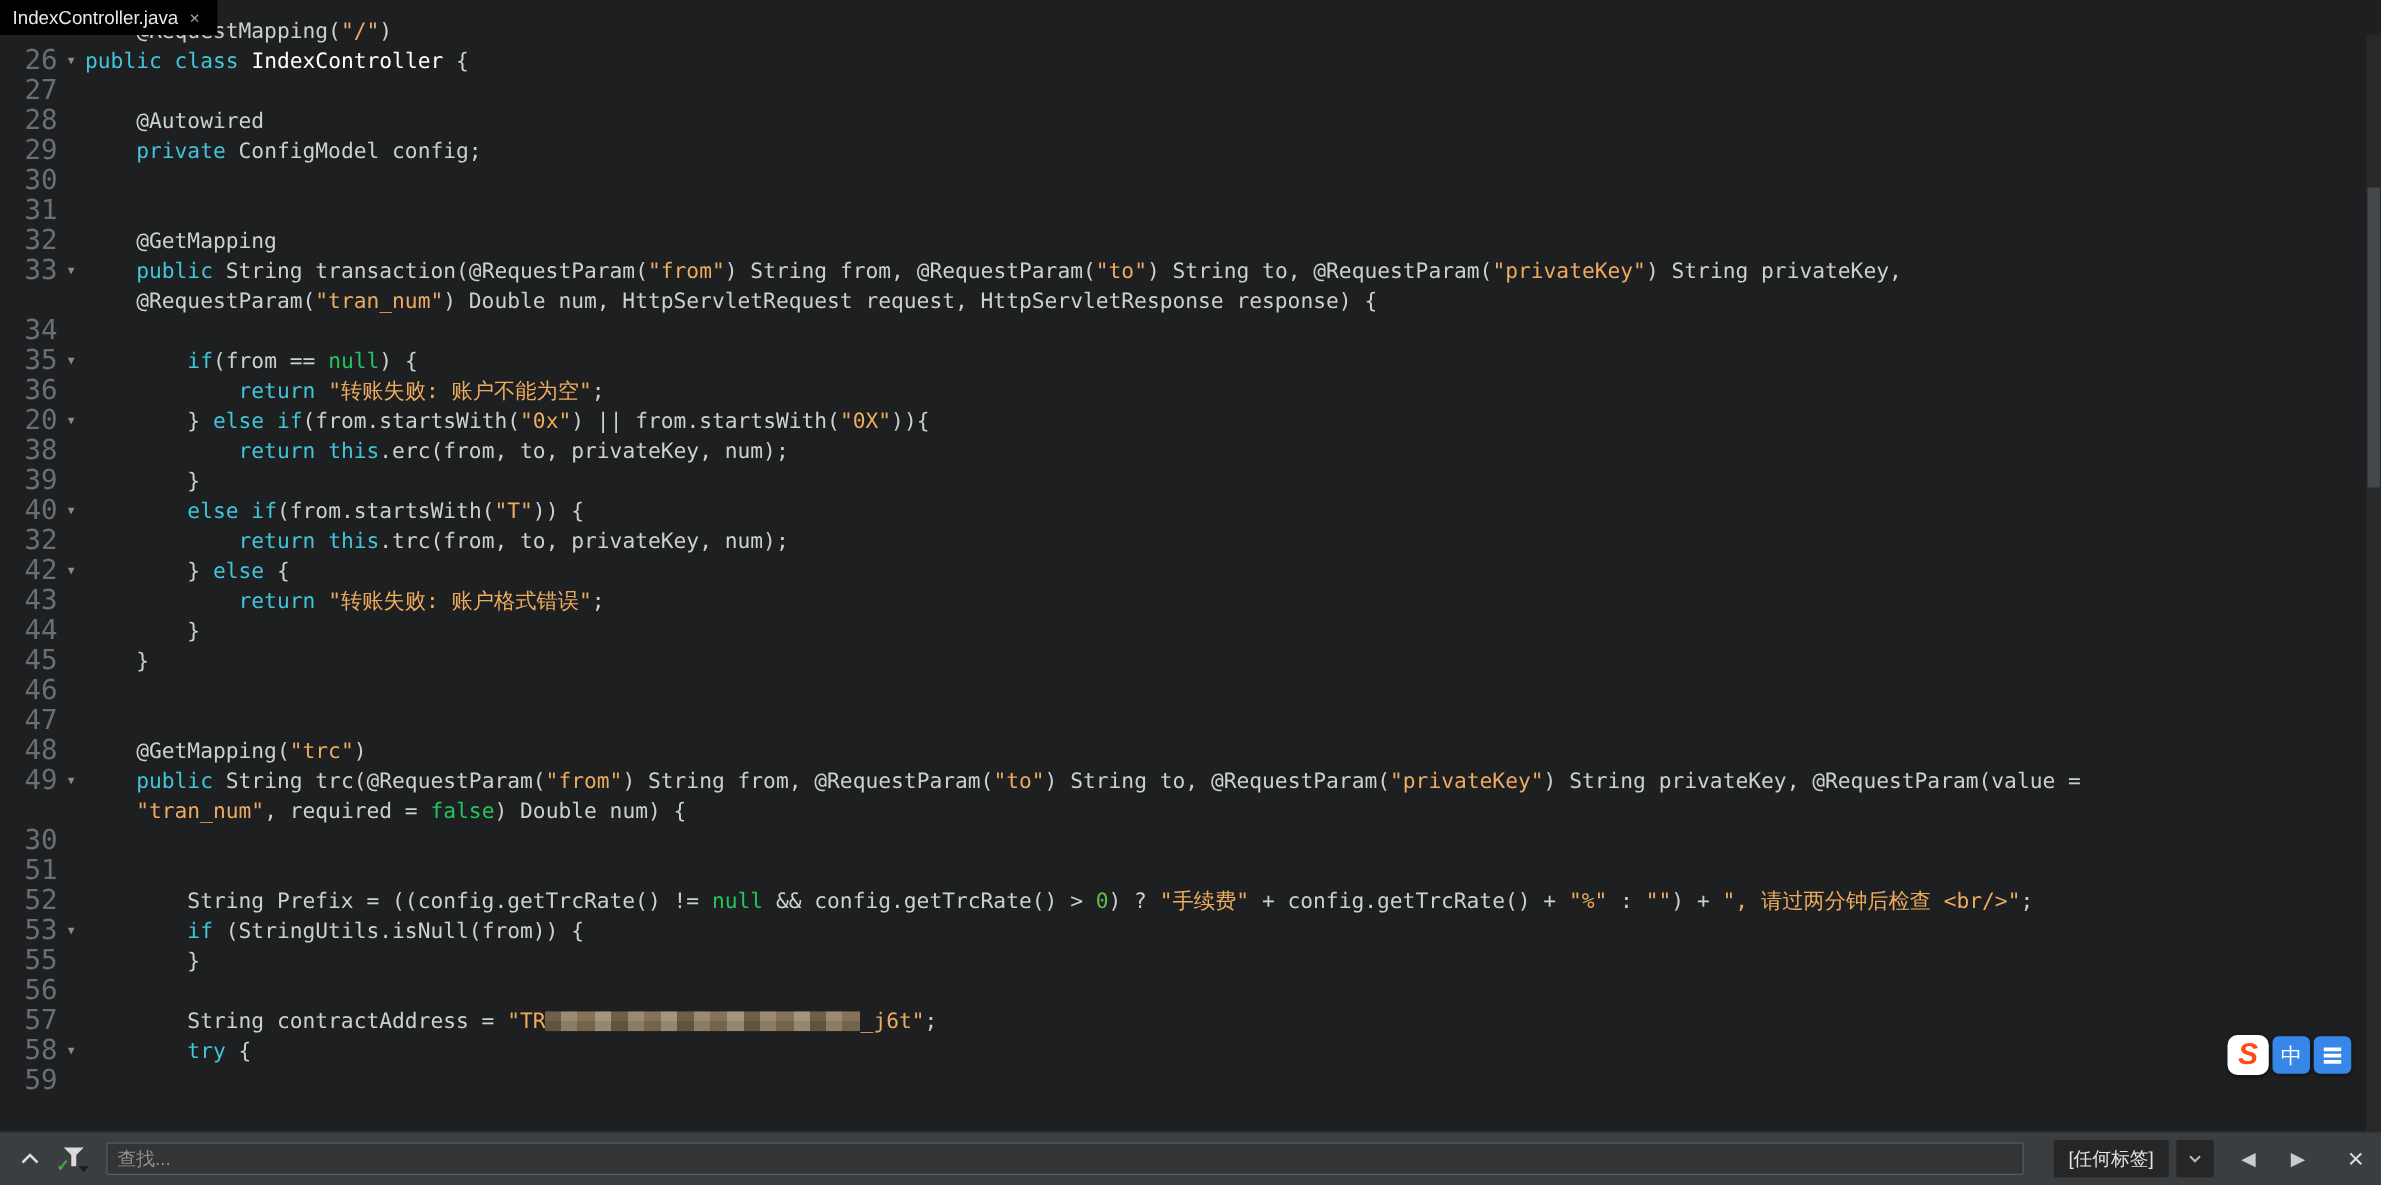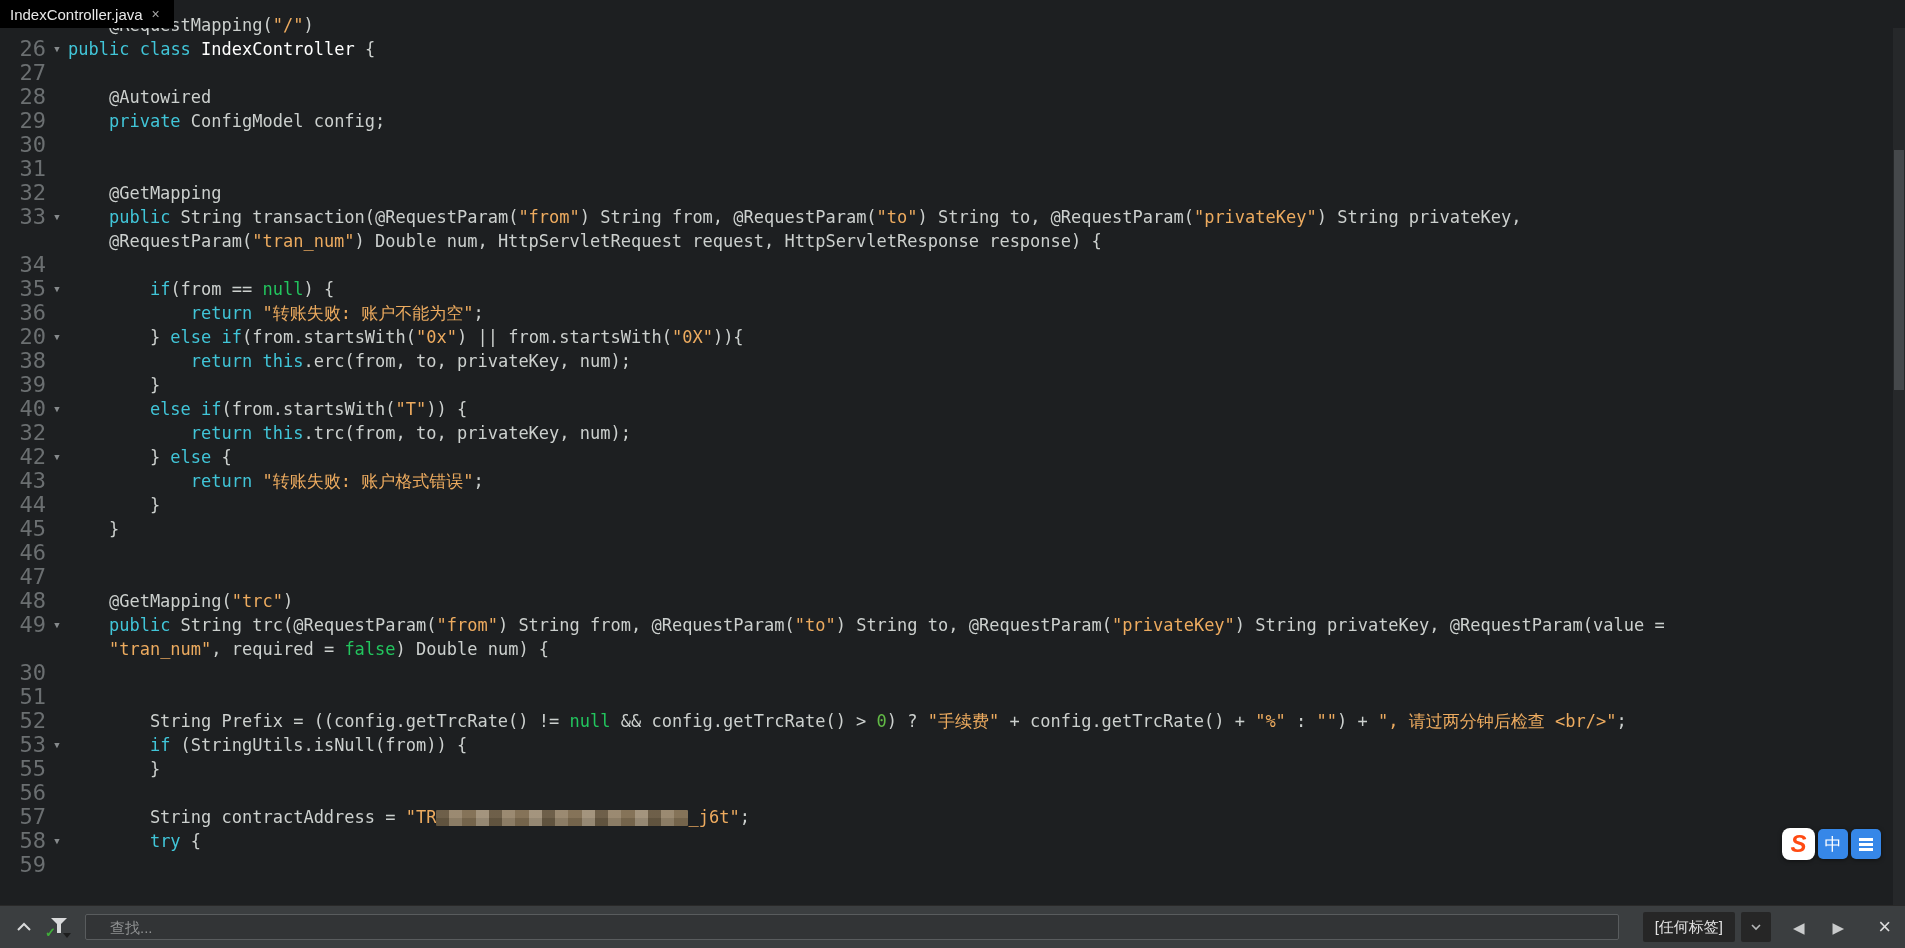"查找..." .fb-input { padding: 0 24px -> 0 8px }
